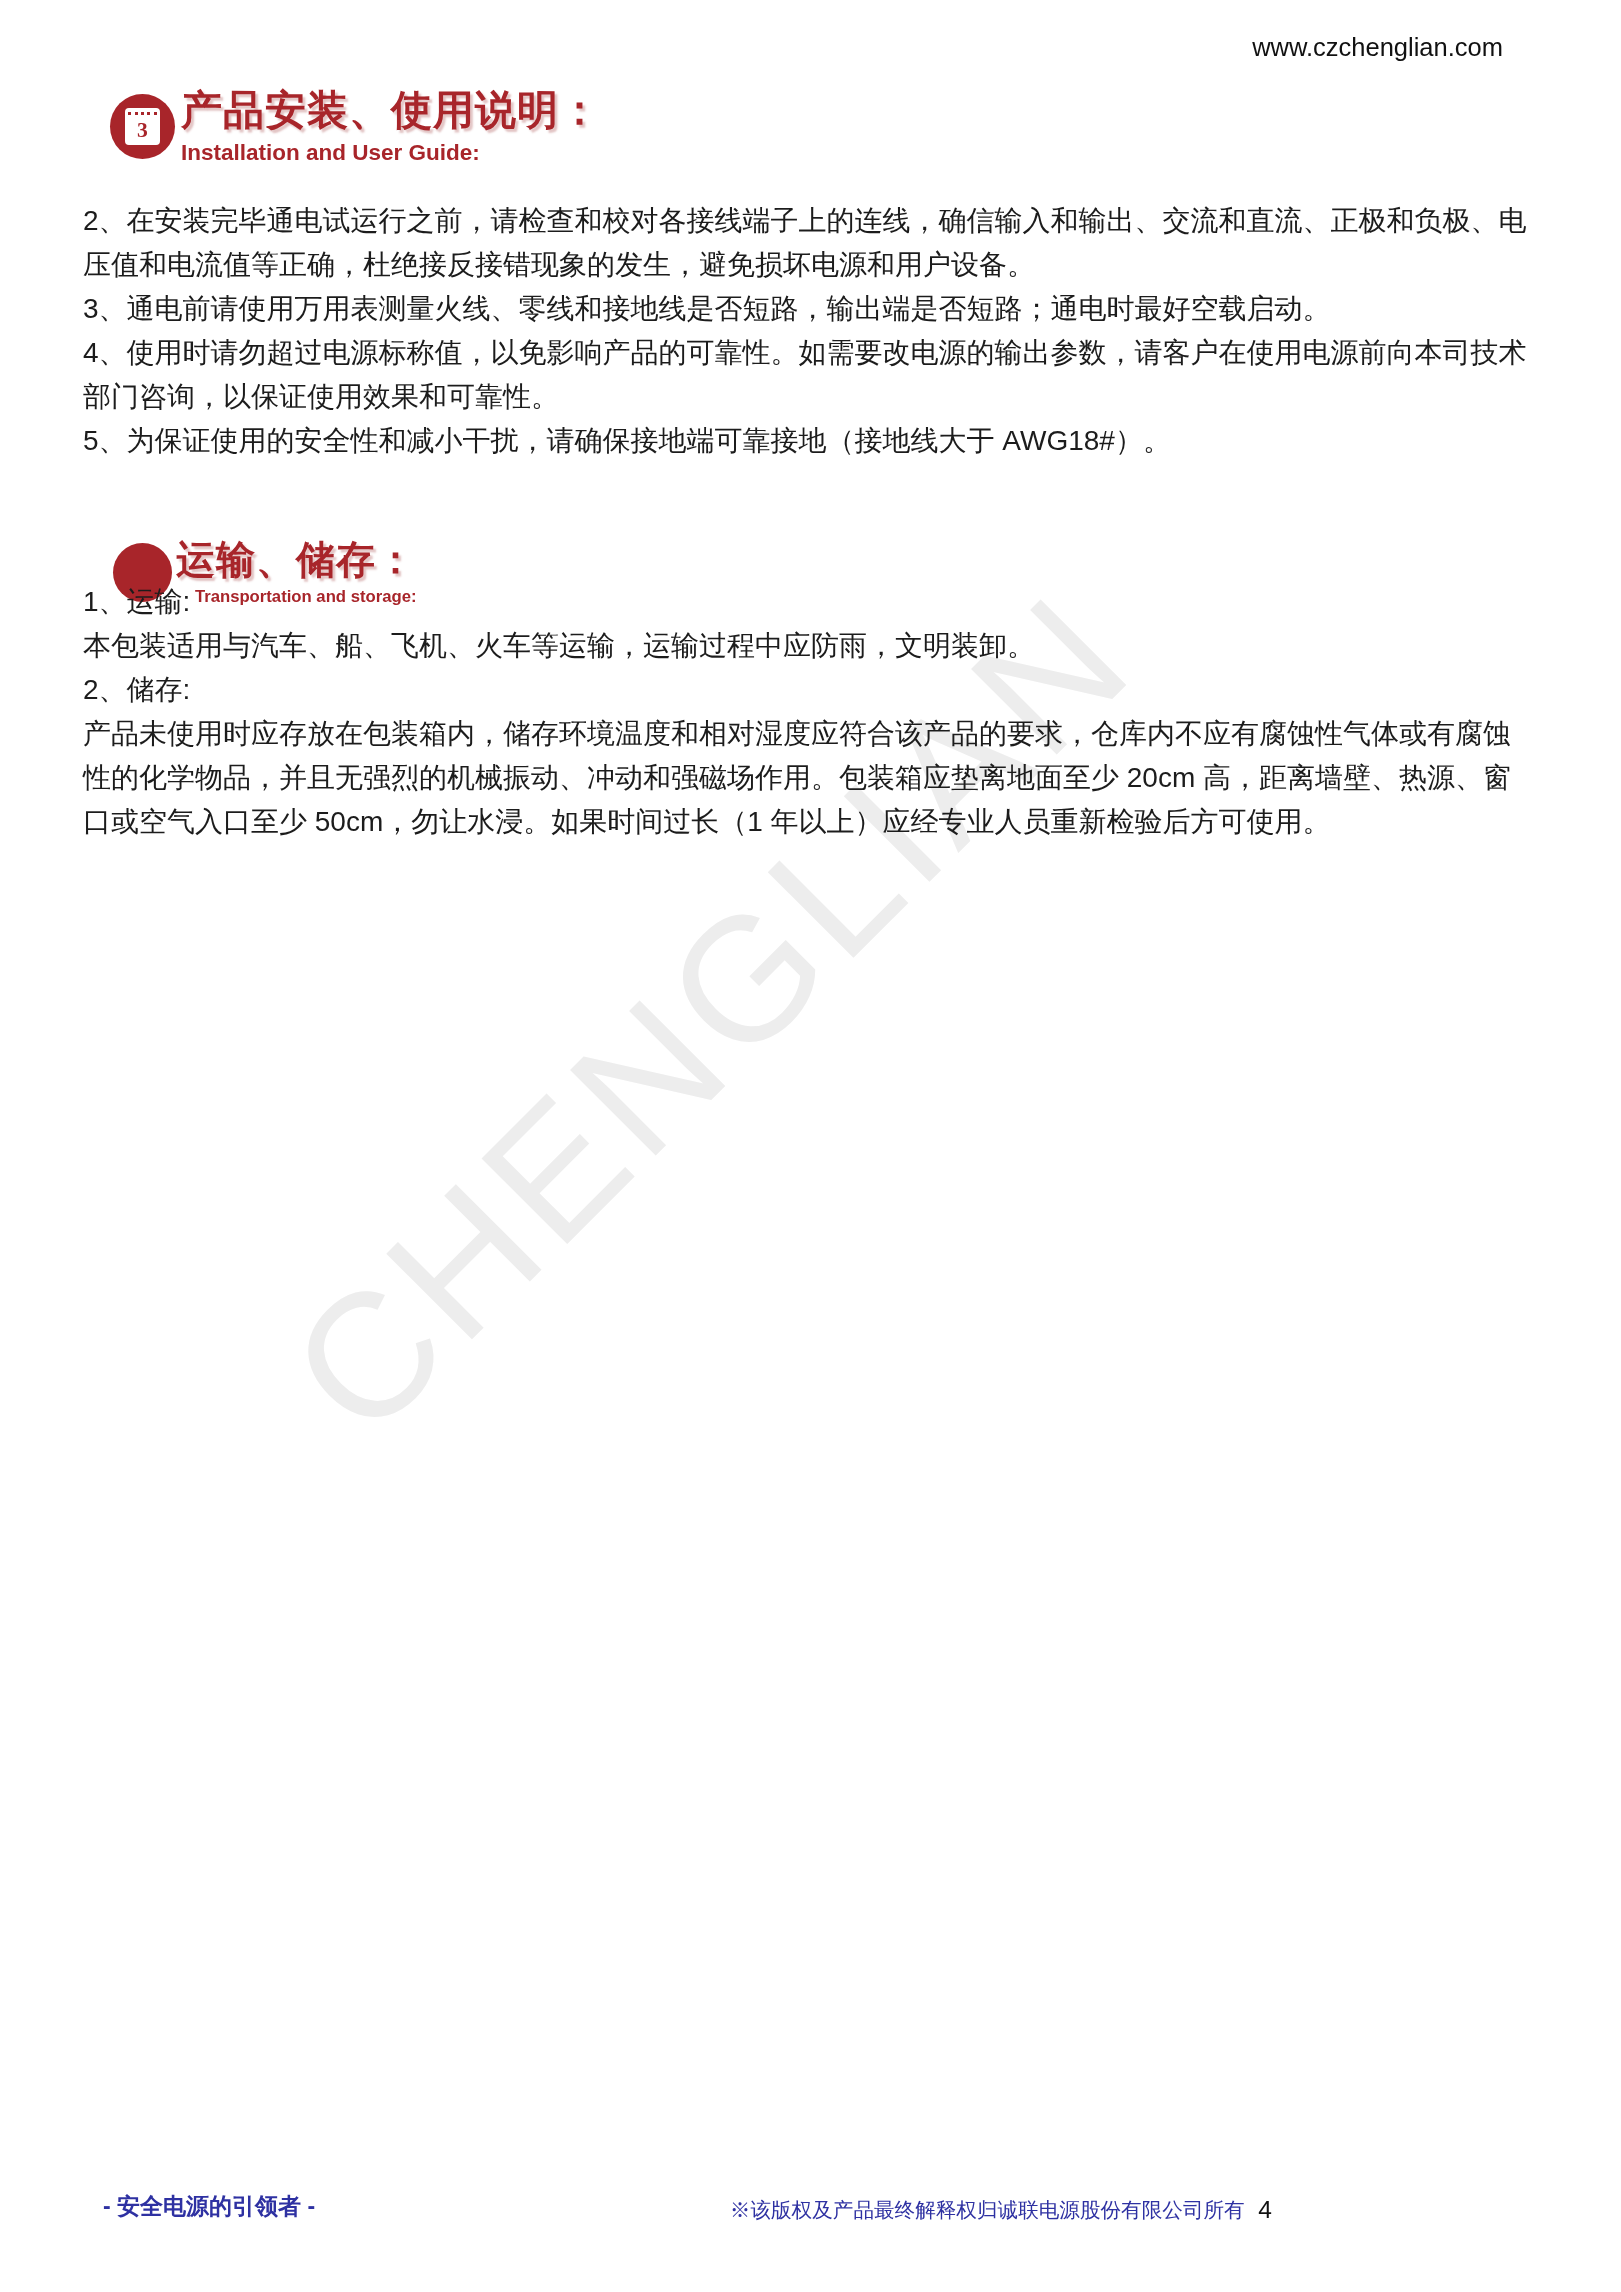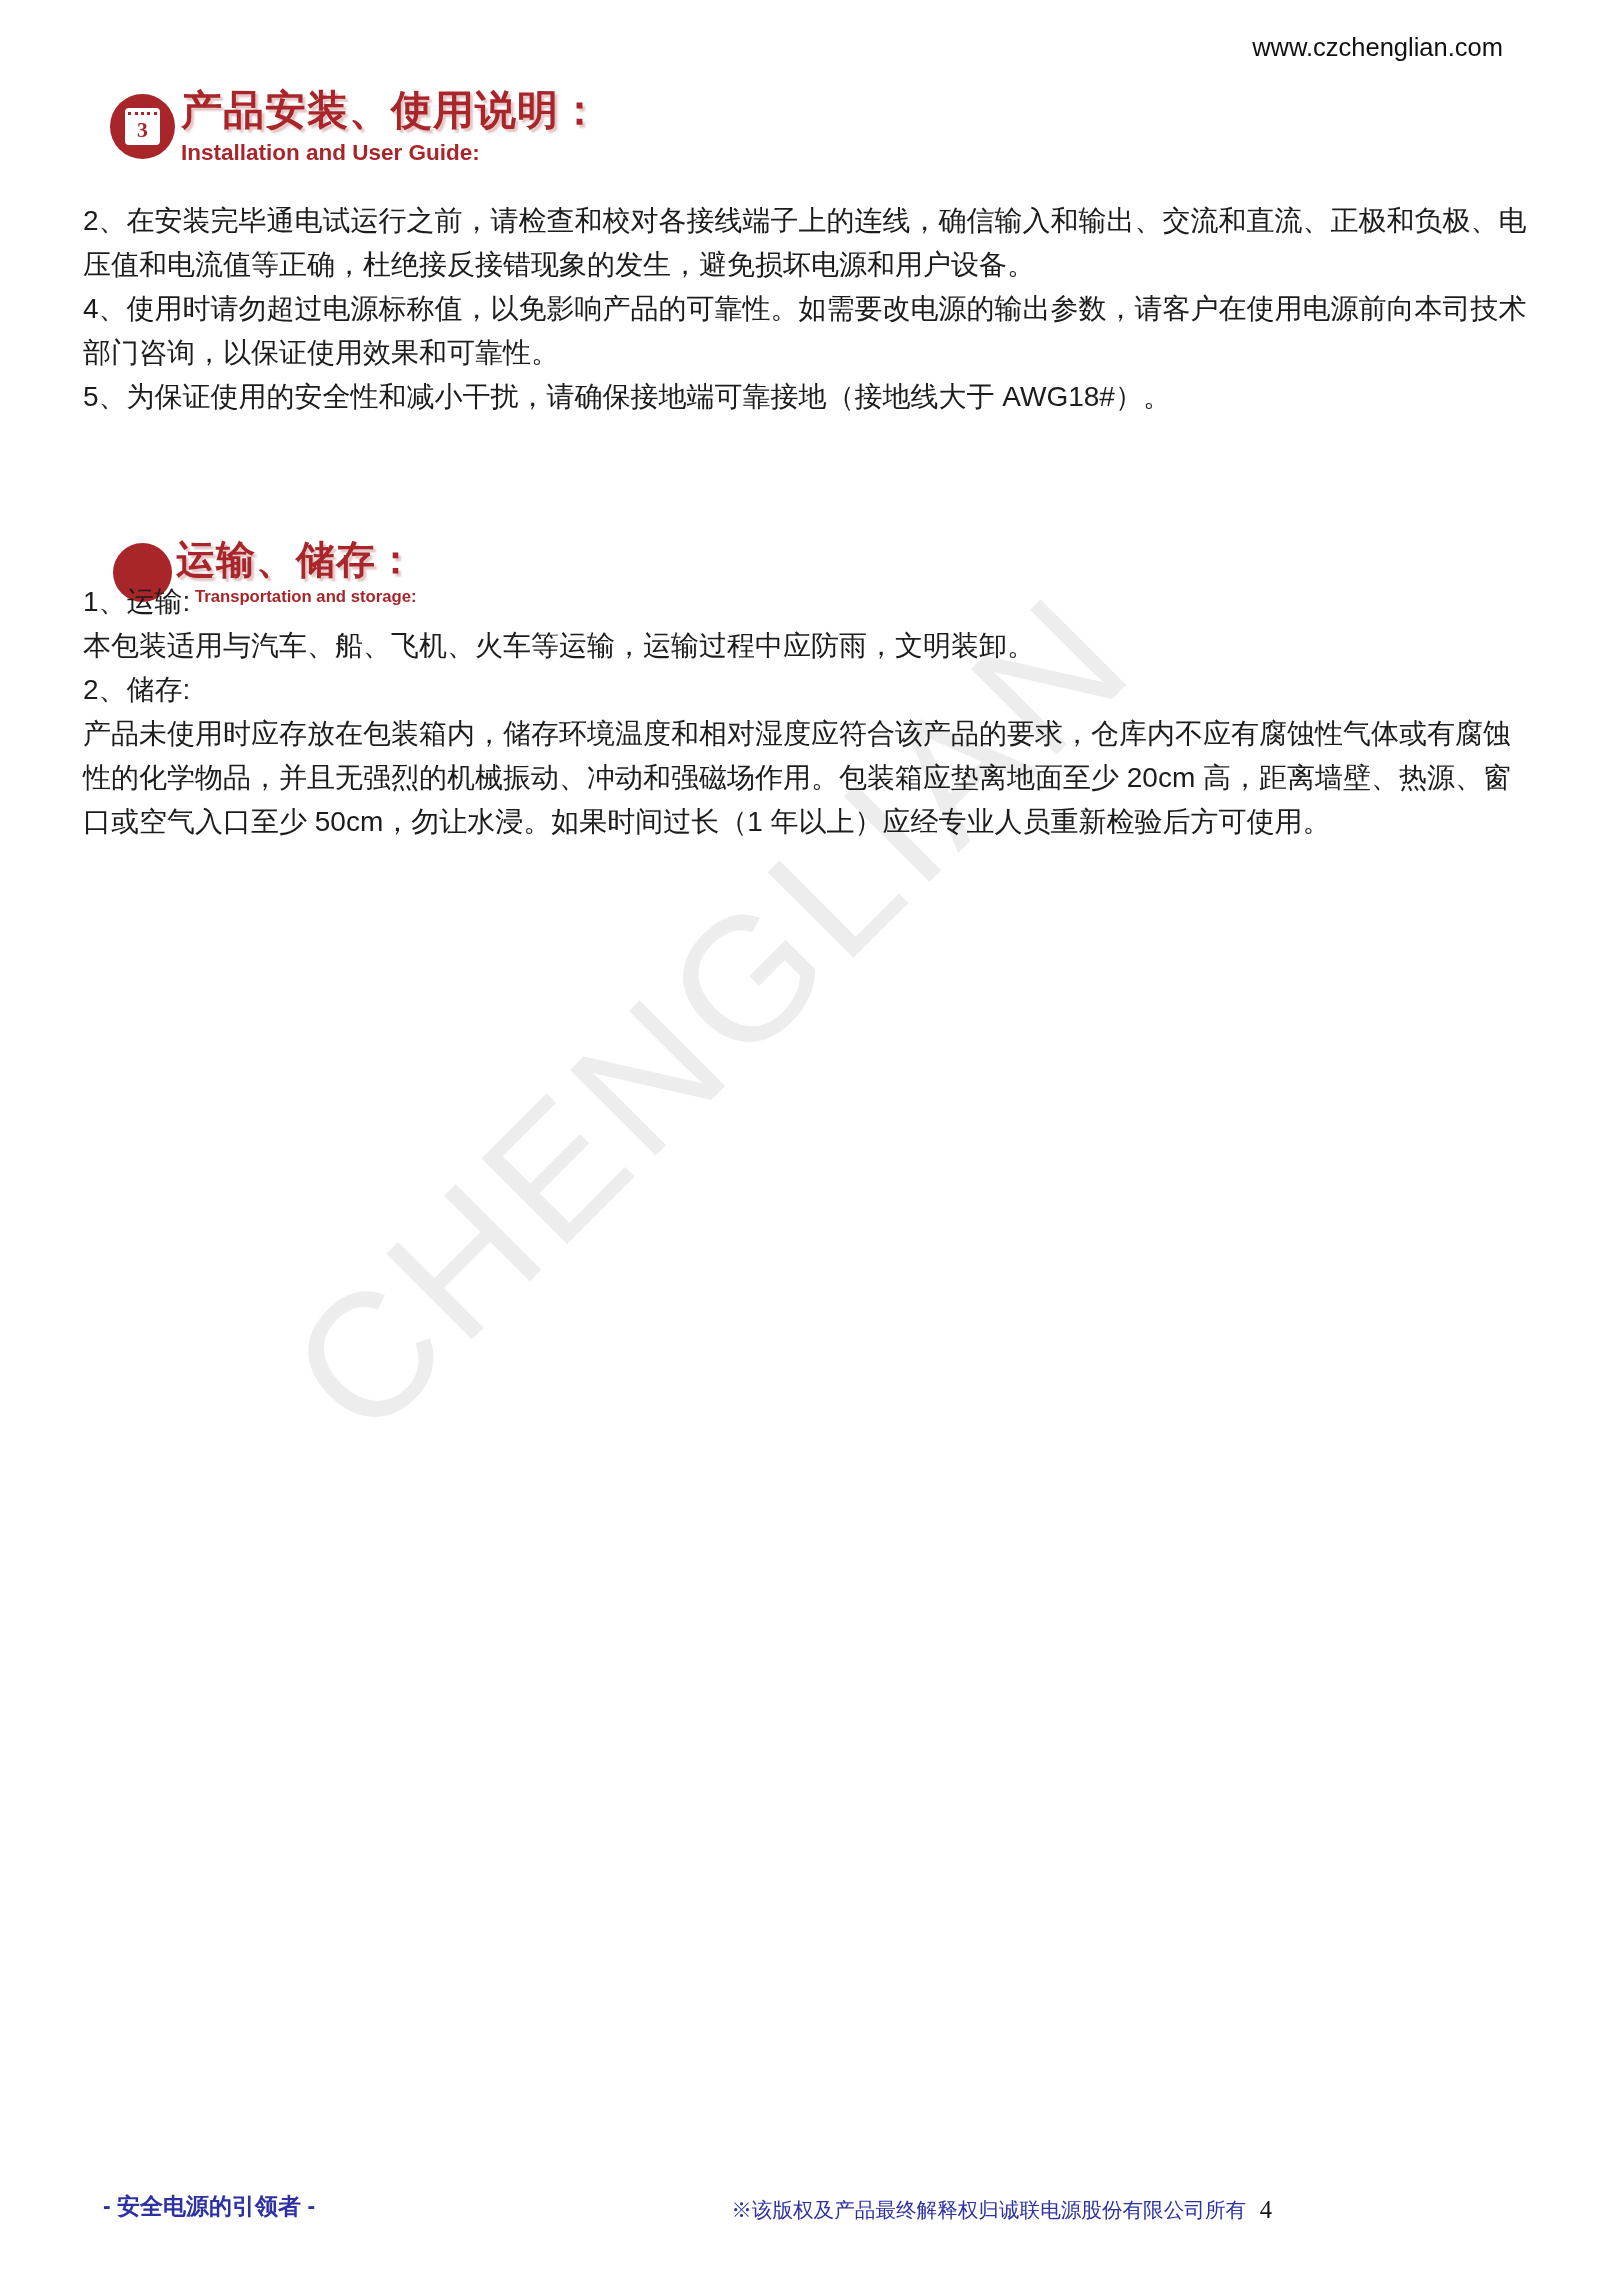"3、通电前请使用万用表测量火线、零线和接地线是否短路，输出端是否短路；通电时最好" p { html: none -> <p>3、通电前请使用万用表测量火线、零线和接地线是否短路，输出端是否短路；通电时最好空载启动。</p> }
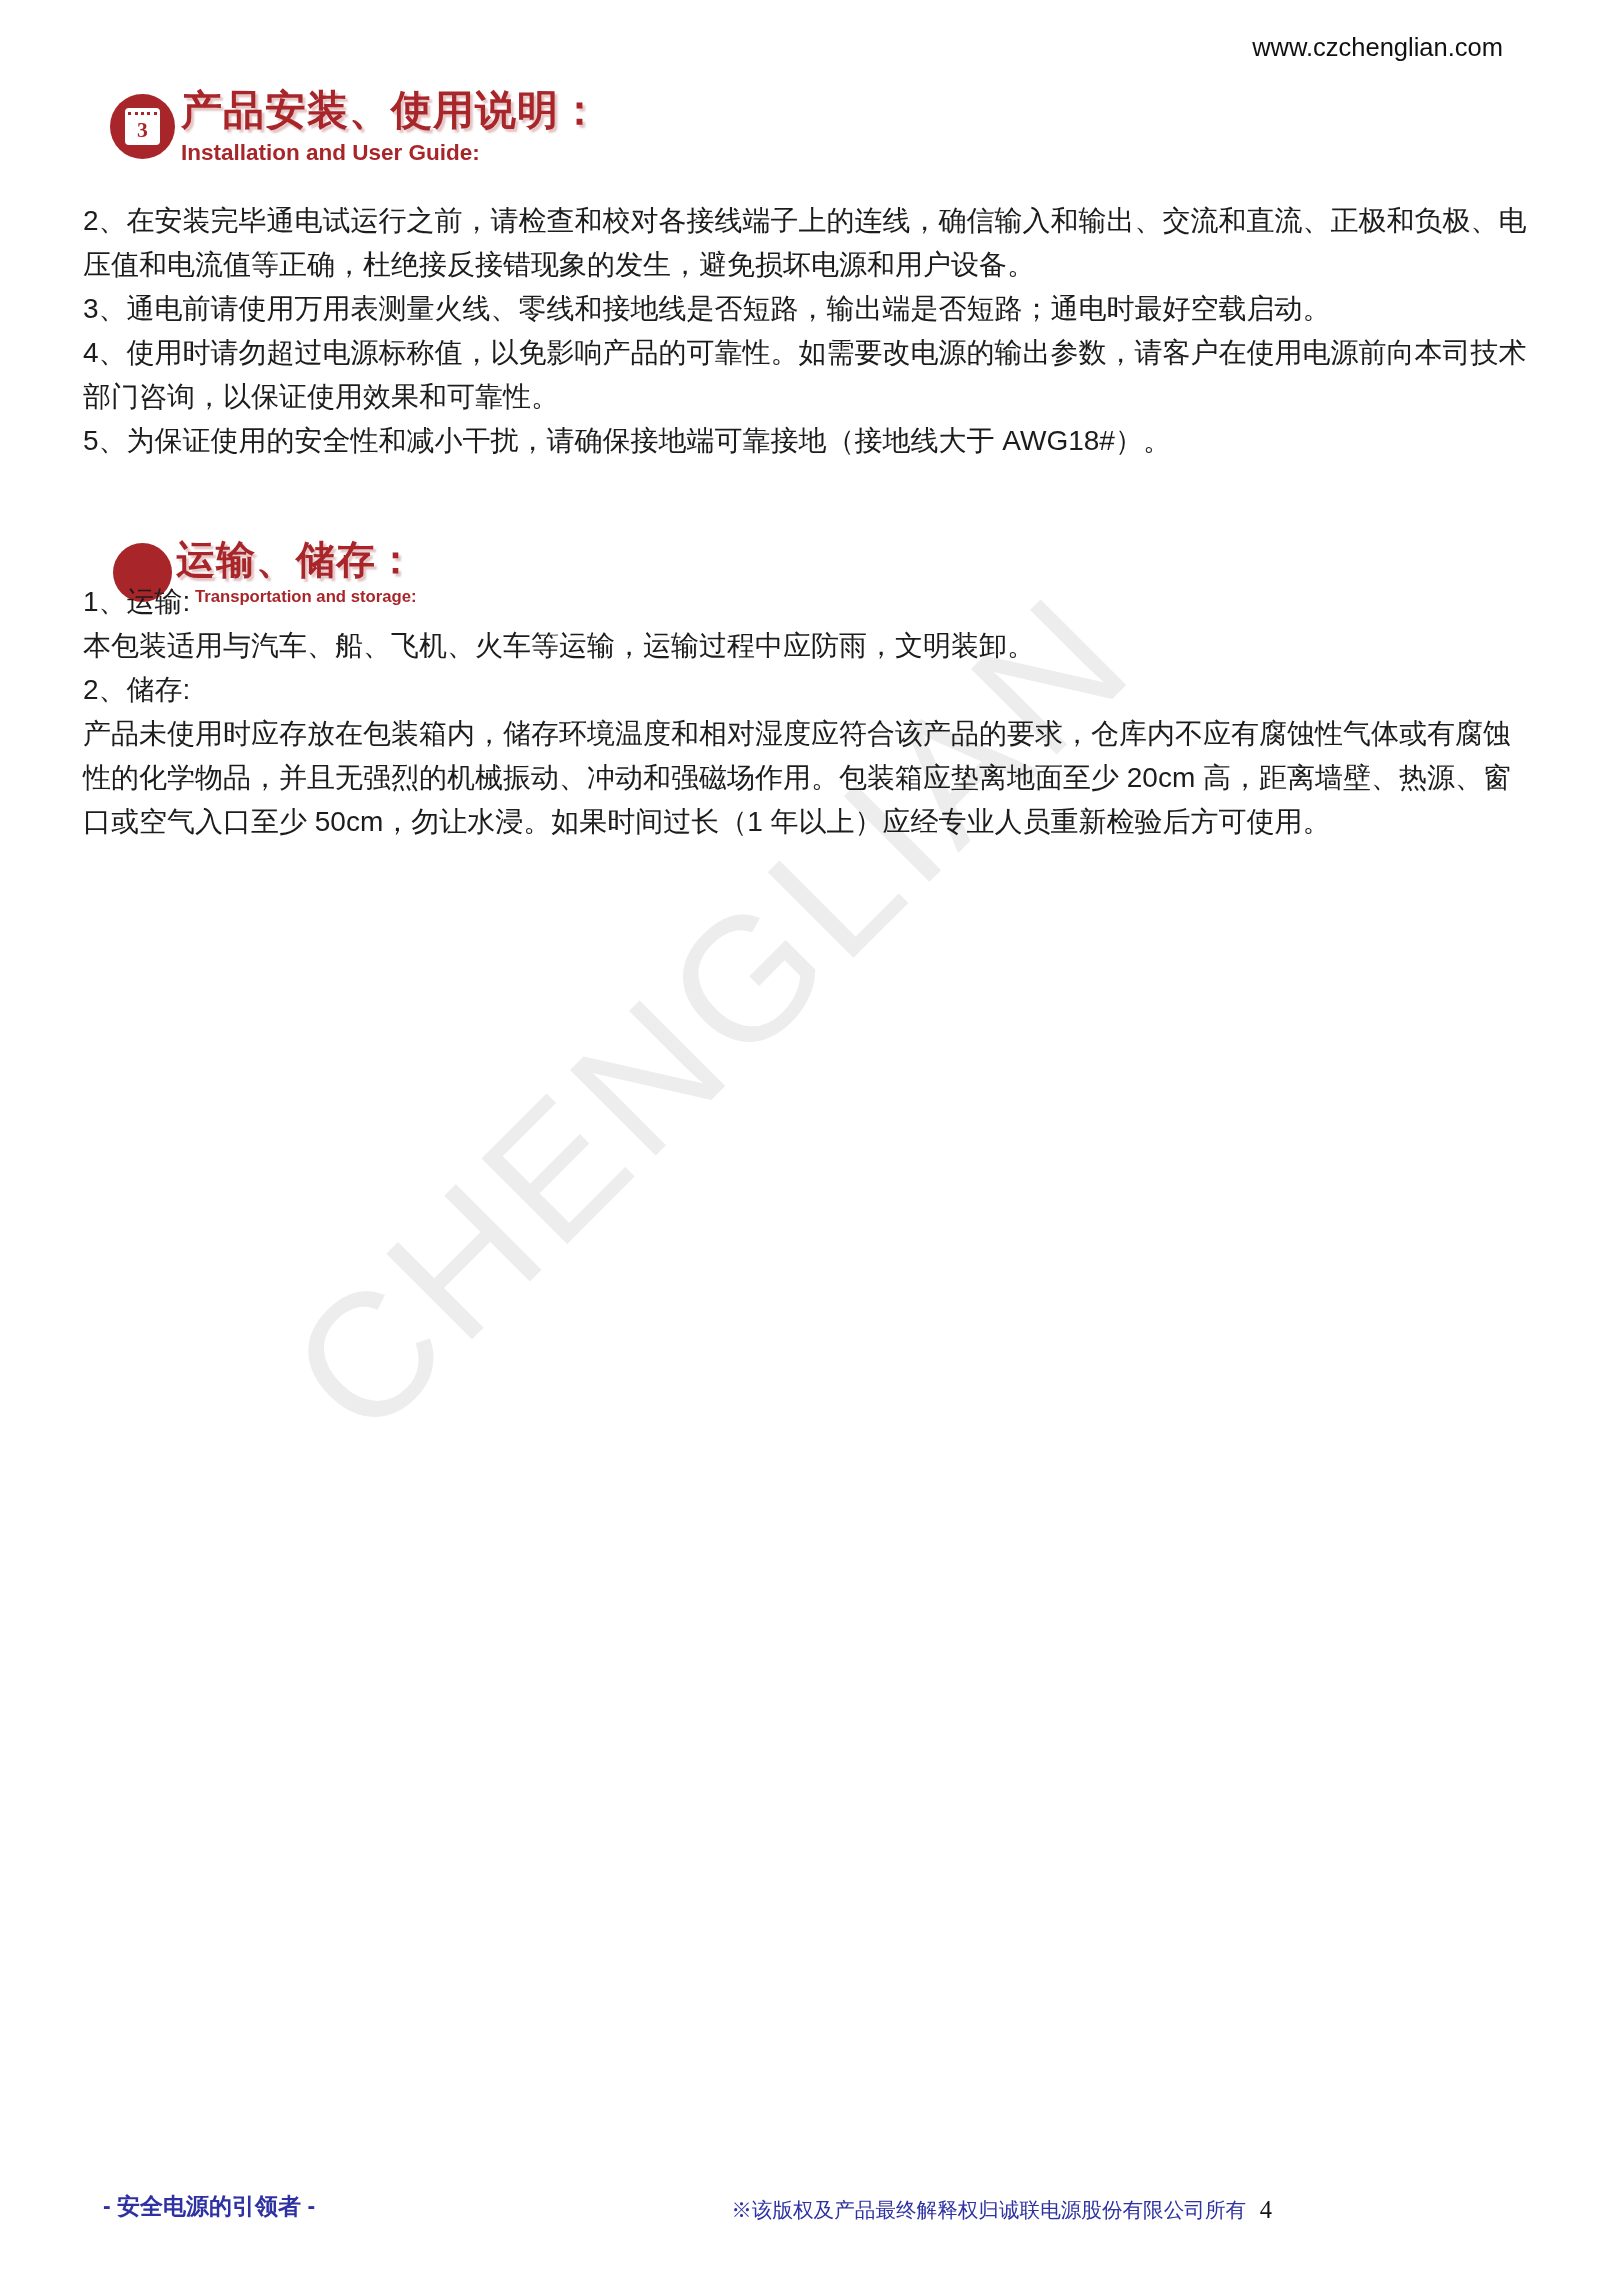"※该版权及产品最终解释权归诚联电源股份有限公司所有" .footer-right { font-family: Liberation Serif, serif -> none }
